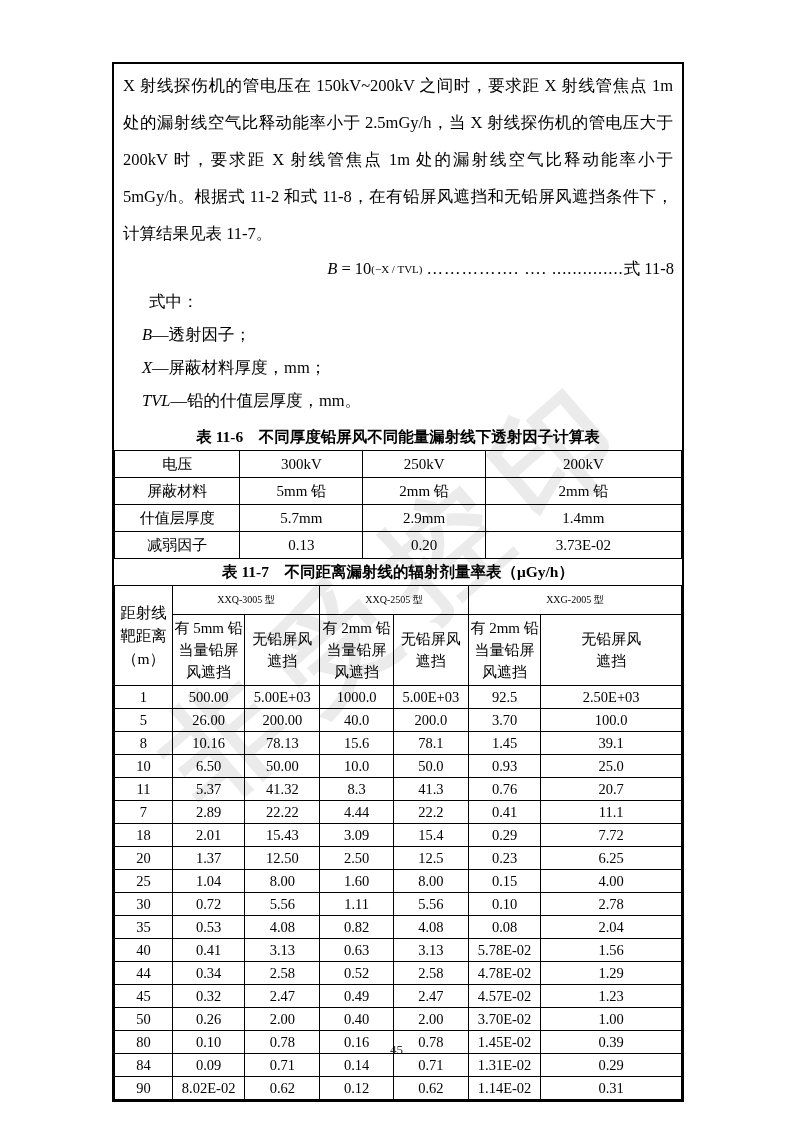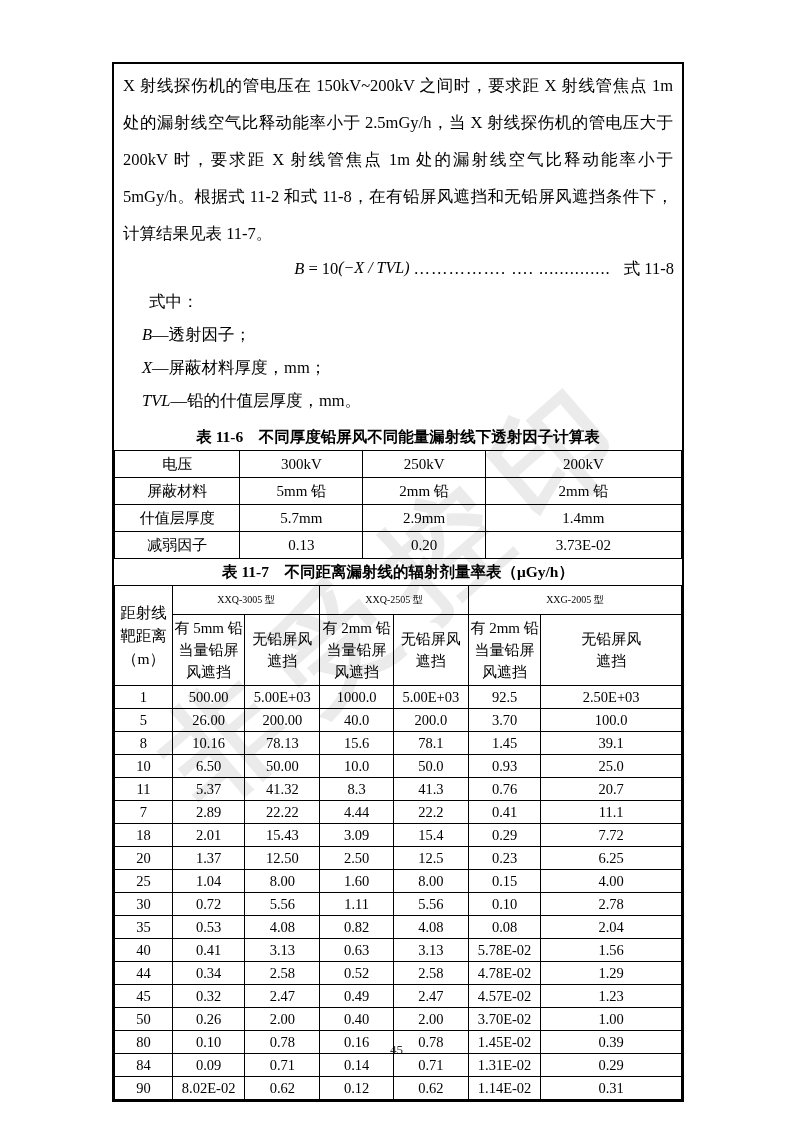"(−X / TVL)" .f-exp { font-size: 16px -> 11px; font-style: italic -> none }
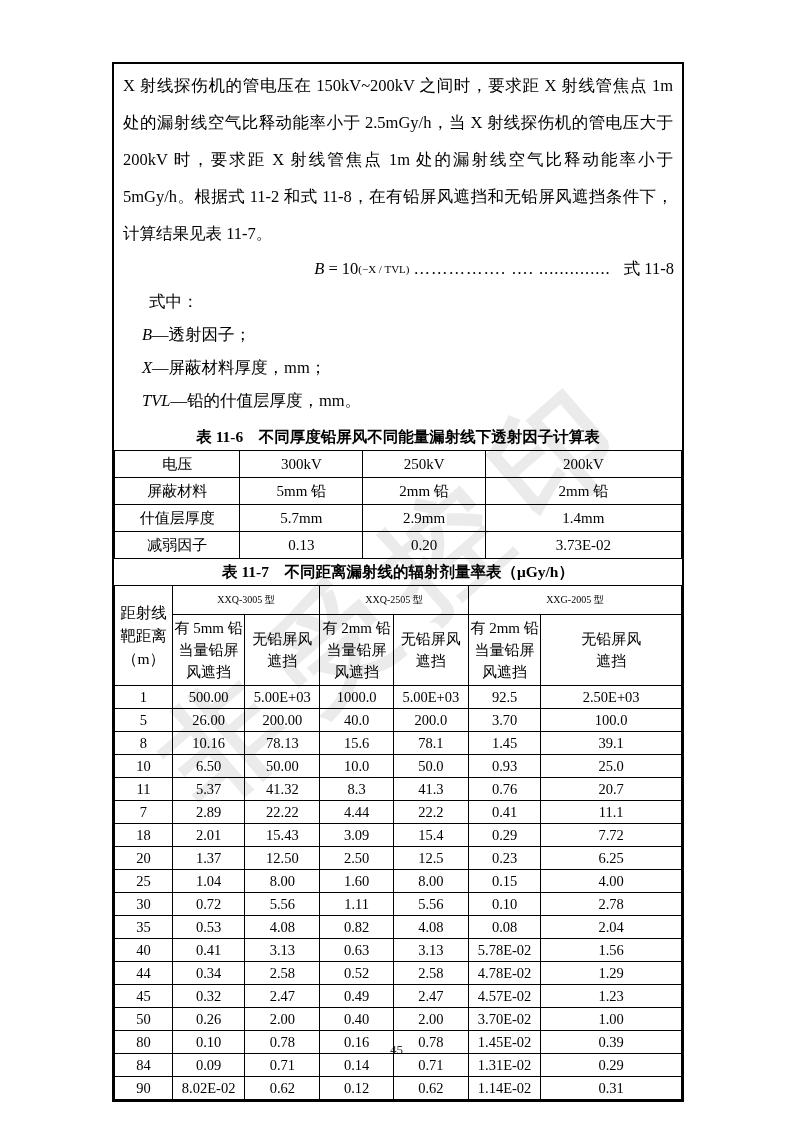"式 11-8" .f-label { margin-left: 13px -> 0 }
